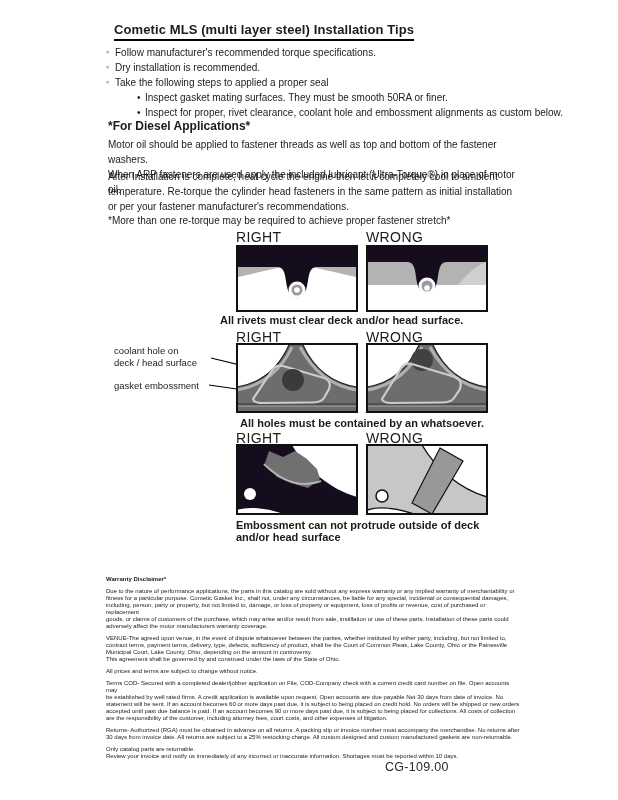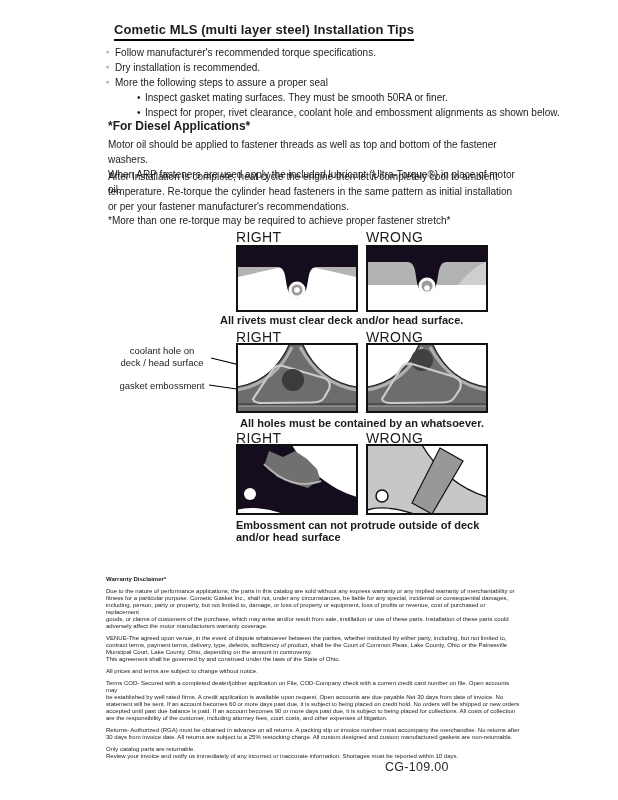"More the following steps to" span { text: More the following steps to assure -> Take the following steps to applied }
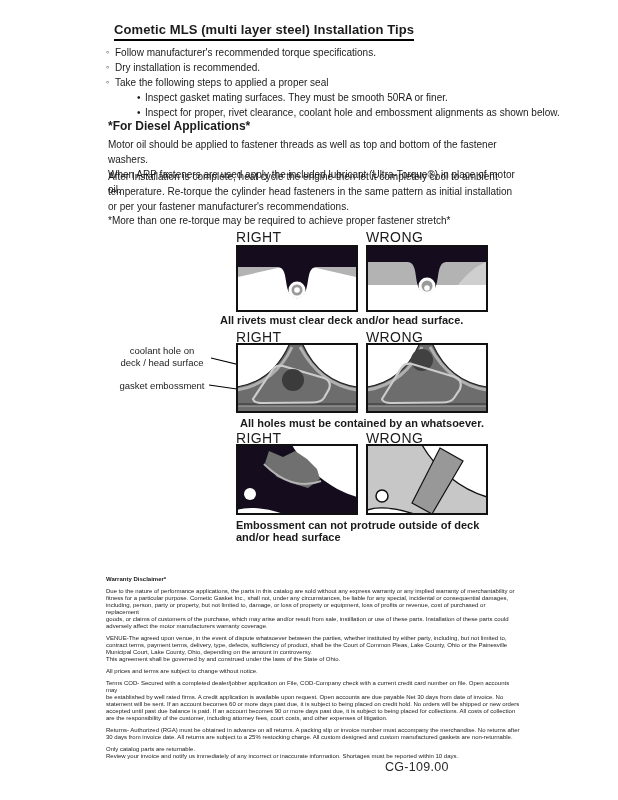"Inspect for proper, rivet clearance," span { text: shown -> custom }
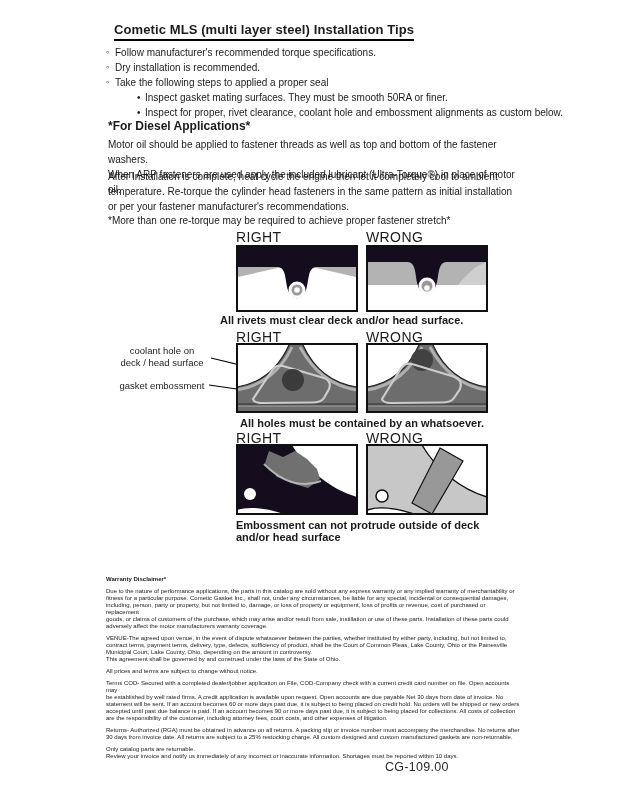"coolant hole on" .lbl { text-align: center -> left }
